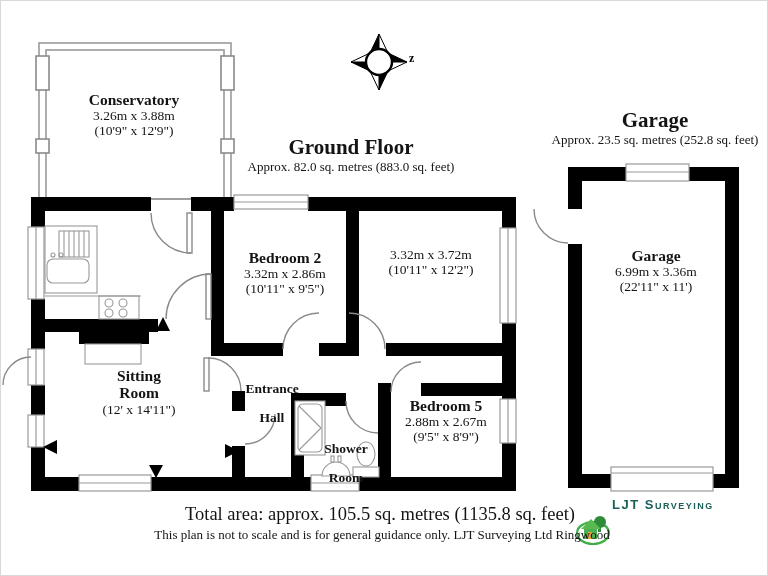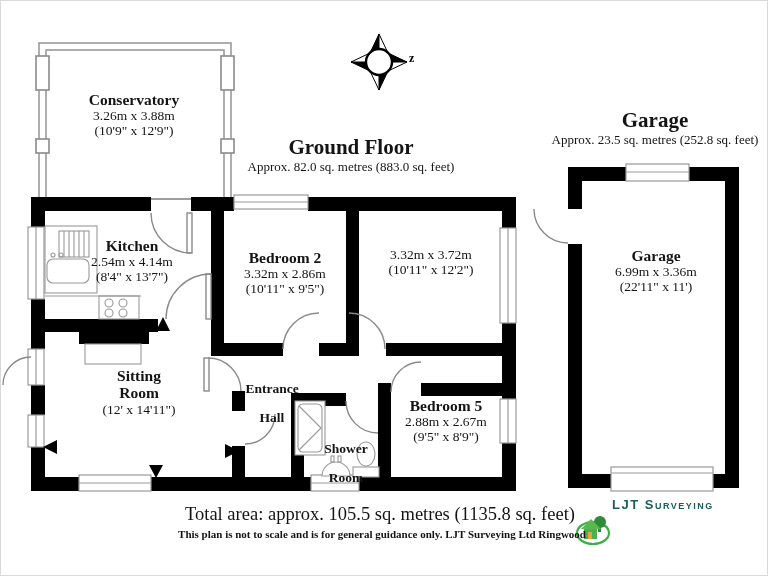"Kitchen" div.label { html: <div> <div>Kitchen</div> <div>2.54m x 4.14m</div> <div>(8'4" x 13'7")</div> </div> -> none }
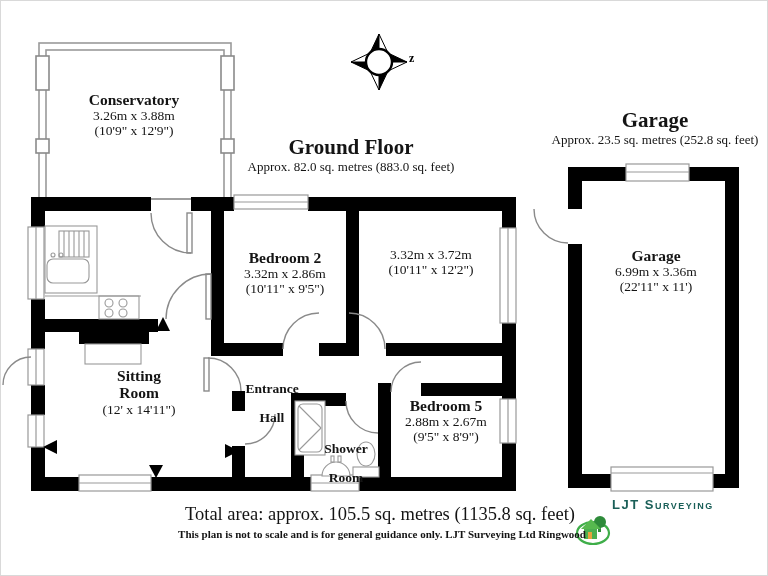"This plan is not to" .disclaimer { font-size: 11px -> 13px; font-weight: bold -> none }
